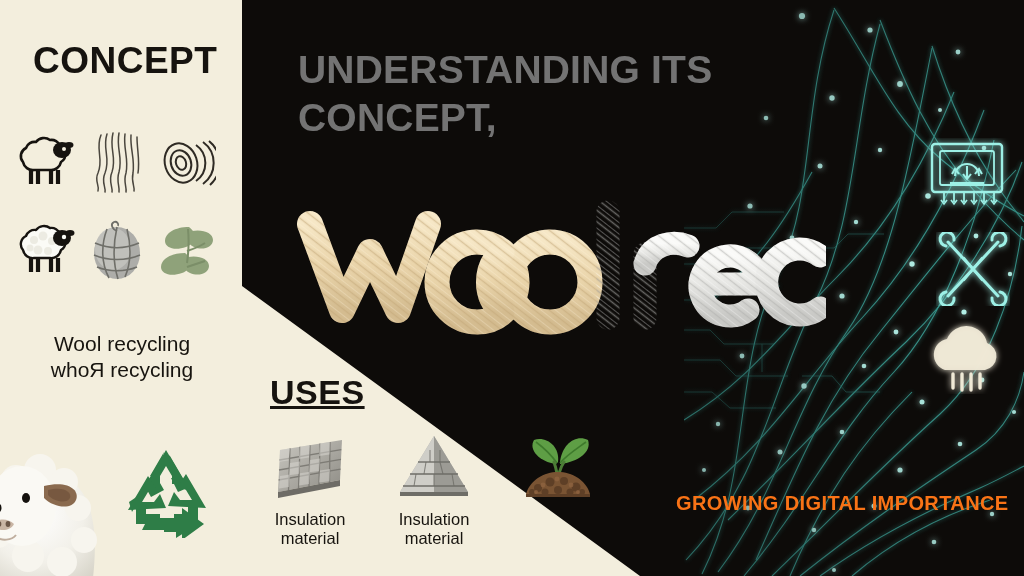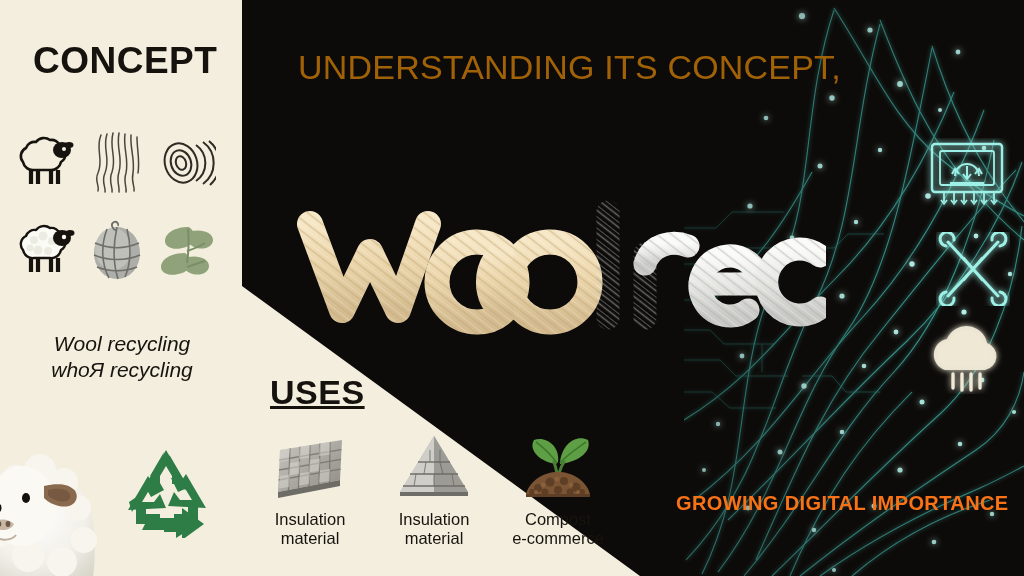"UNDERSTANDING ITS CONCEPT," .title { color: #a16207 -> #737373; font-size: 34px -> 39px; font-weight: normal -> bold }
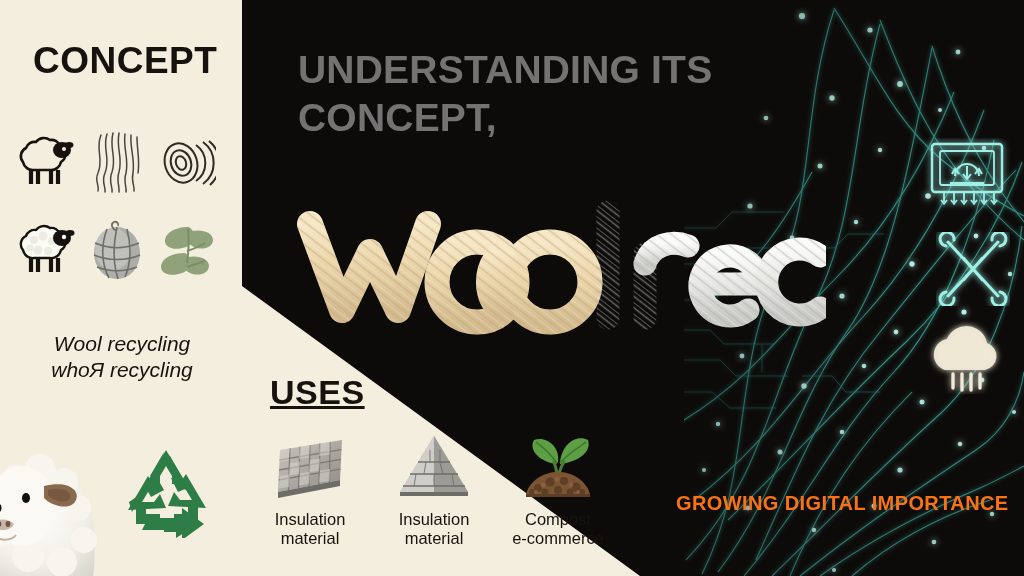"Wool recycling" .left-para { font-style: italic -> none }
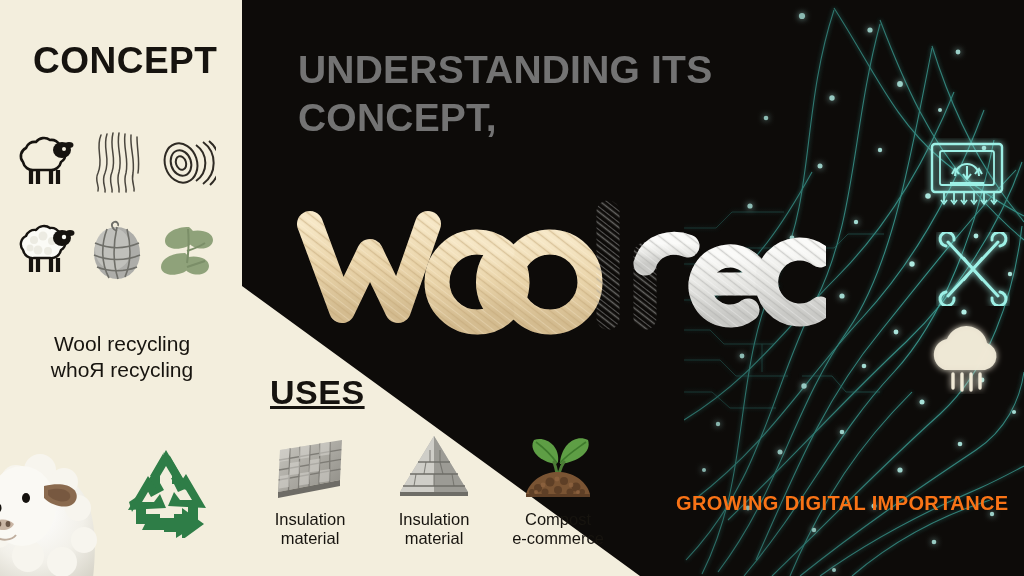"Compost" div.use-label { html: <div> <b>Compost</b> <b>e-commerce</b> </div> -> none }
